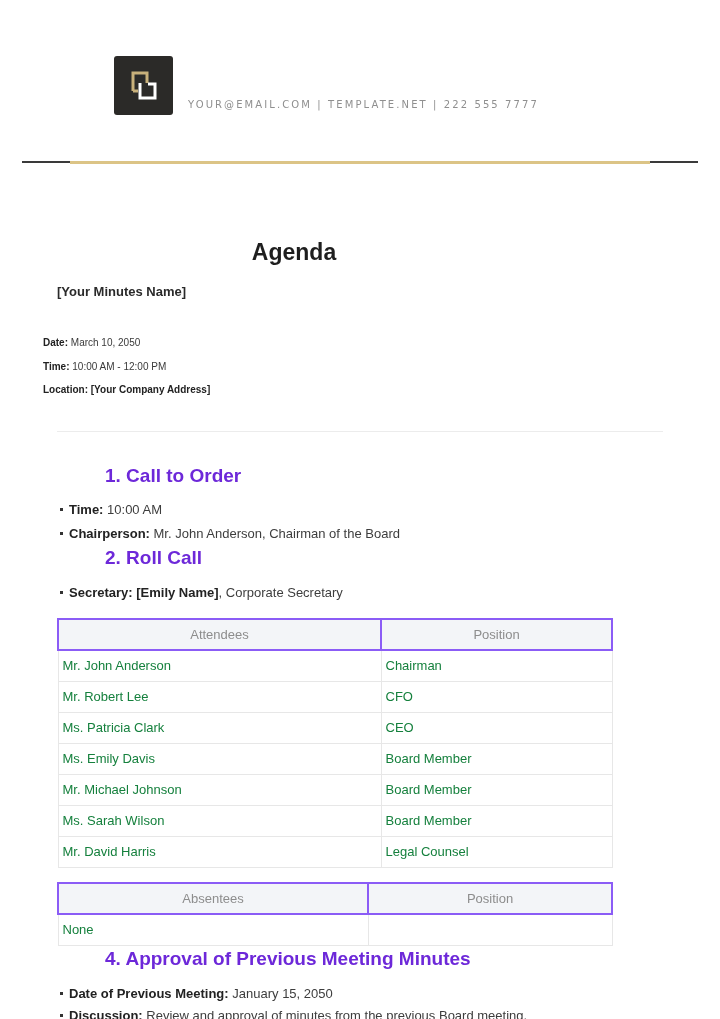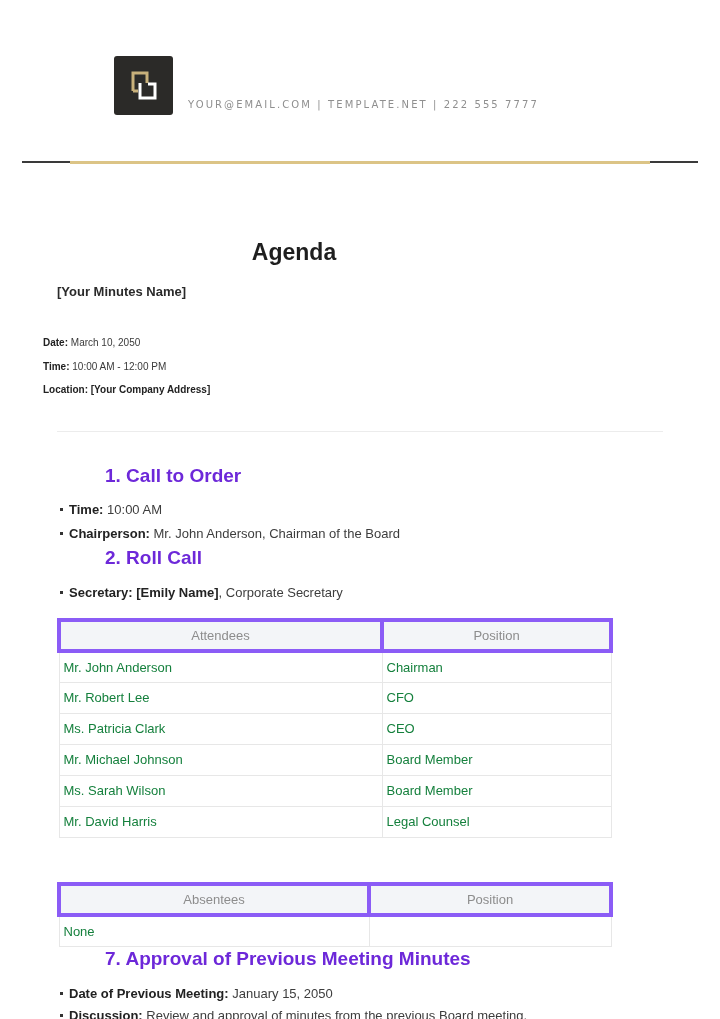"Attendees" th { border: 4px solid #8b5cf6 -> 2px solid #8b5cf6 }
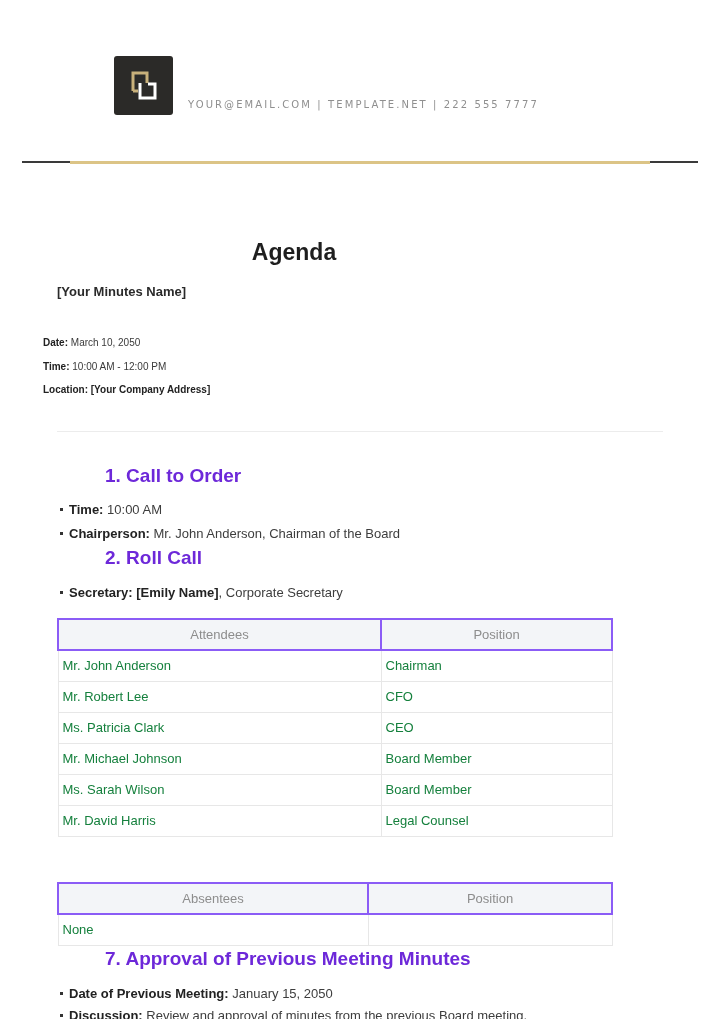"Ms. Emily Davis" tr { html: none -> <tr> <td>Ms. Emily Davis</td> <td>Board Member</td> </tr> }
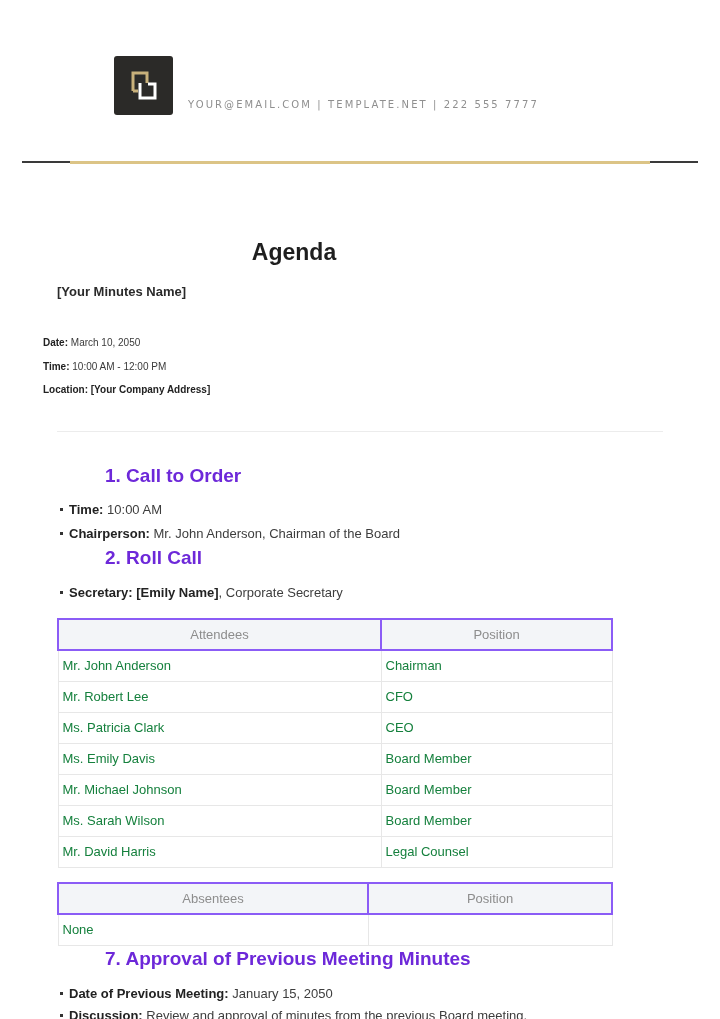"7. Approval of Previous Meeting" div.h2 { text: 7 -> 4 }
